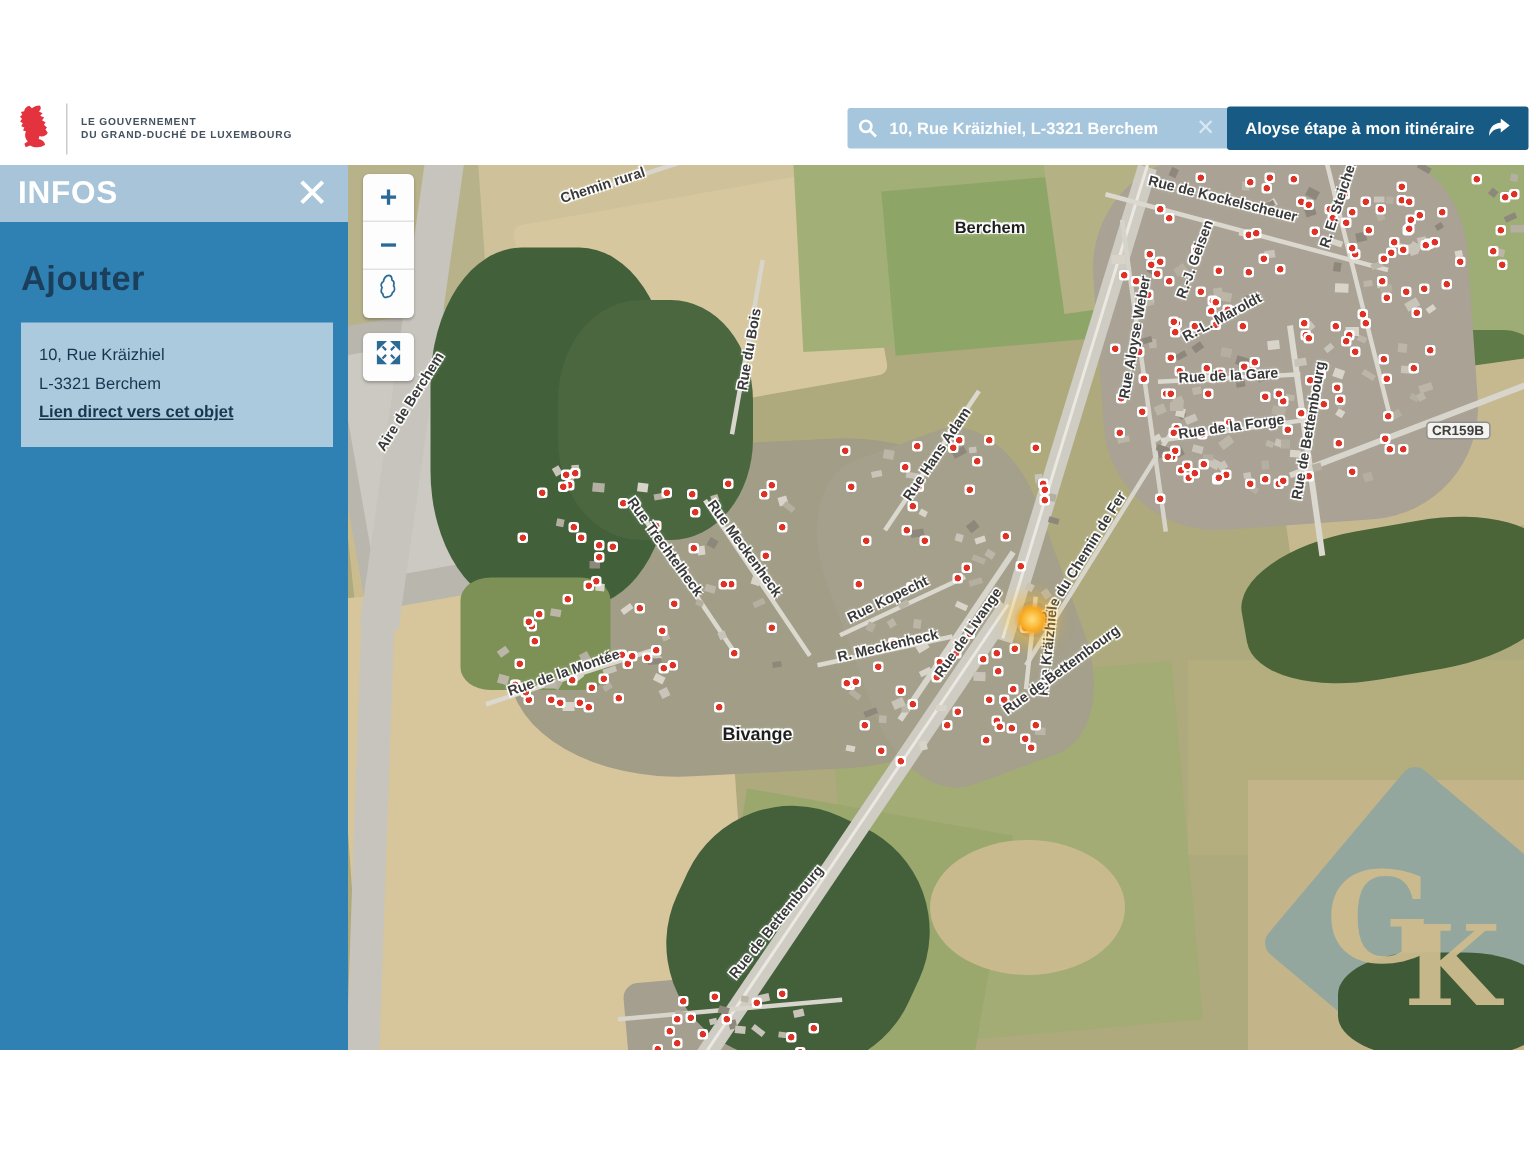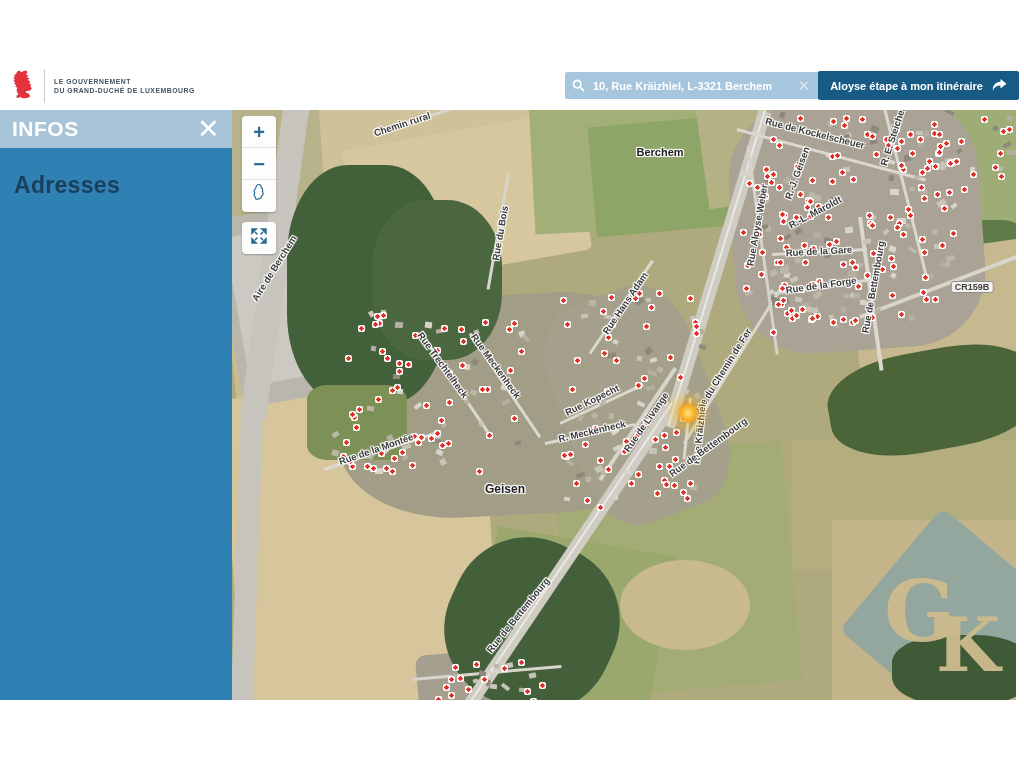"Adresses" h2 { text: Adresses -> Ajouter }
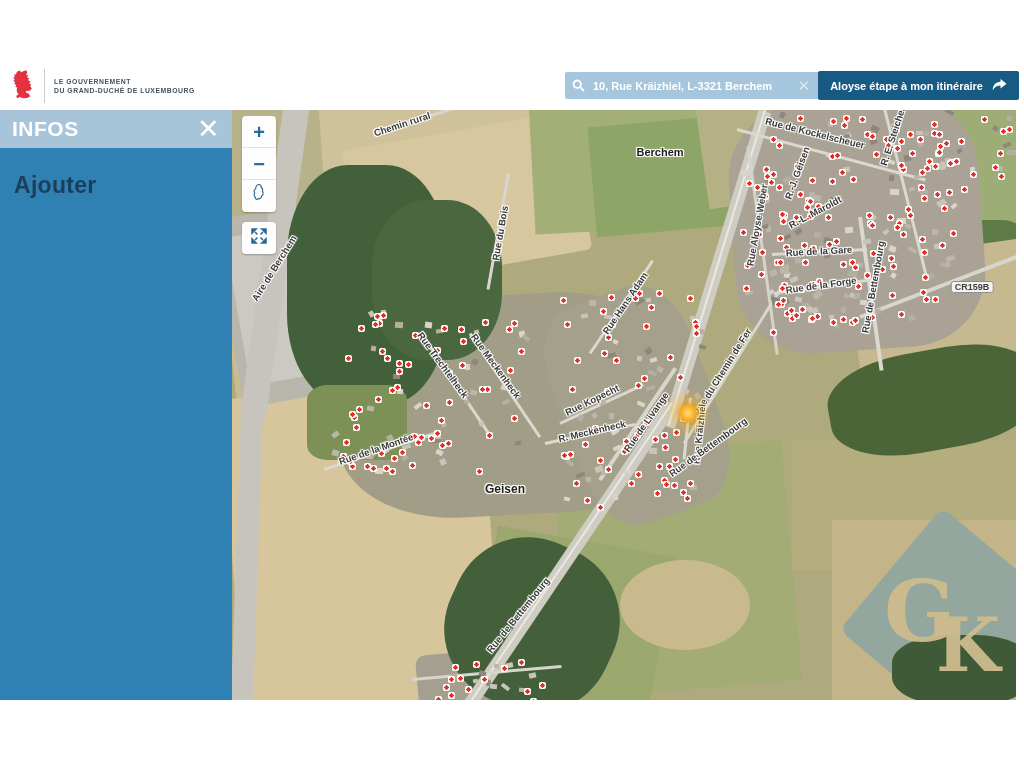"10, Rue Kräizhiel" div.addr-card { html: none -> <div> <div>10, Rue Kräizhiel</div> <div>L-3321 Berchem</div> <a>Lien direct vers cet objet</a> </div> }
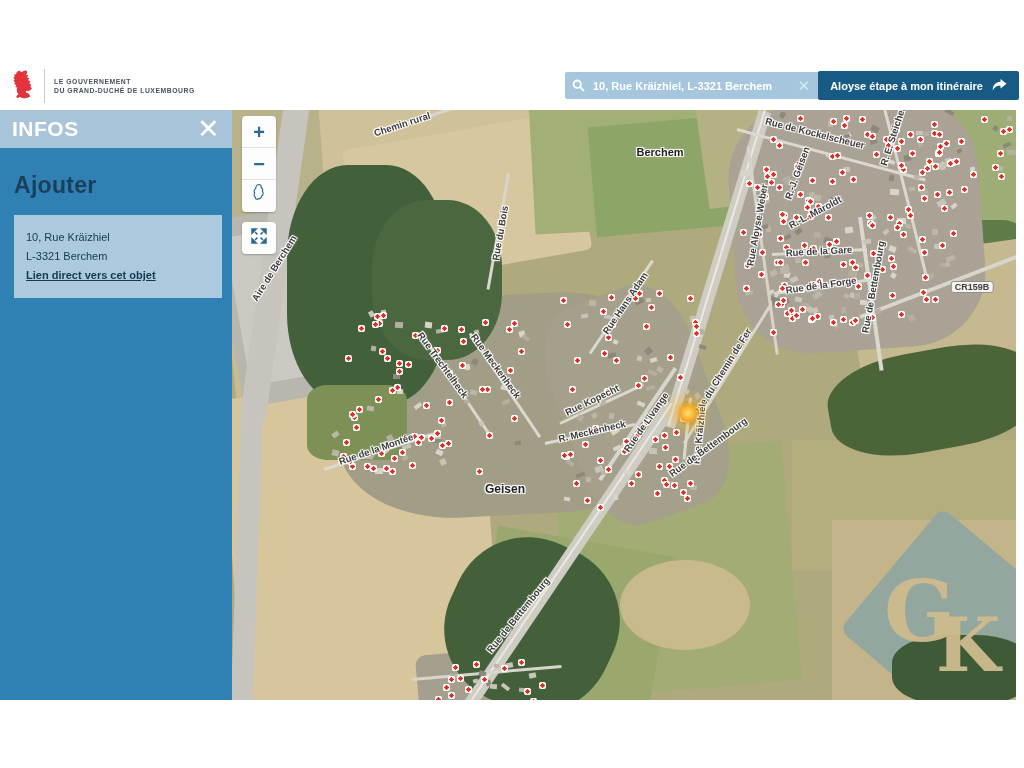"Geisen" span.map-label { text: Geisen -> Bivange }
